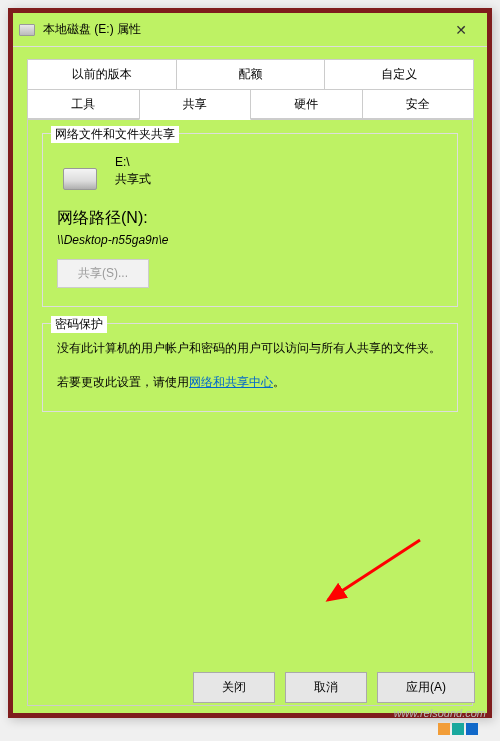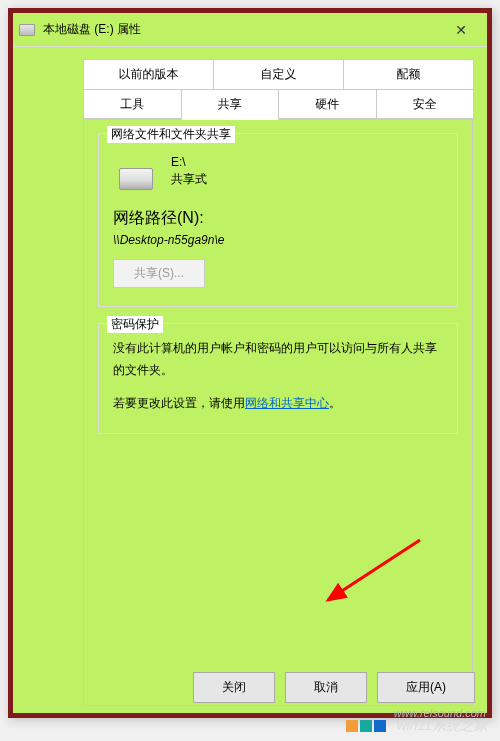"以前的版本" .tabs-area { margin-left: 48px -> none; padding: 12px 14px 0 22px -> 12px 14px 0 14px }
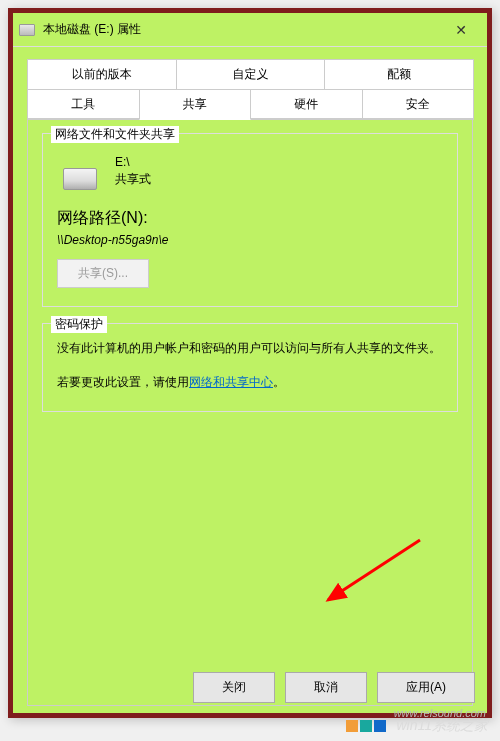"自定义" div.tab { order: before "配额" -> after "配额" }
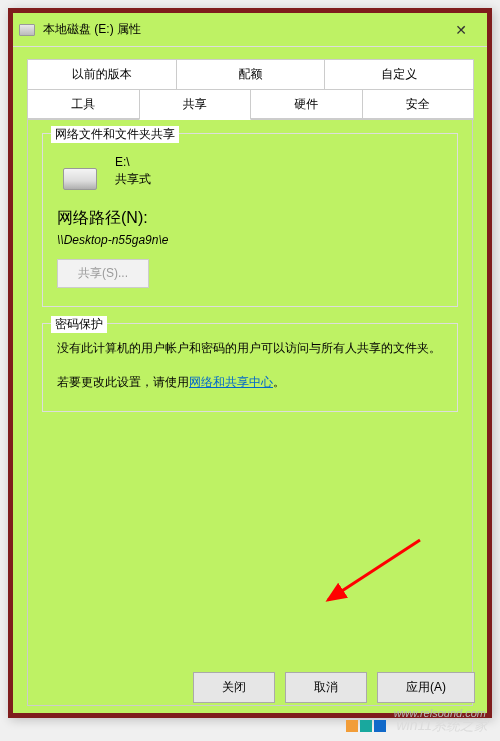"win11系统之家" span { html: <span>win11系统之家</span> -> none }
